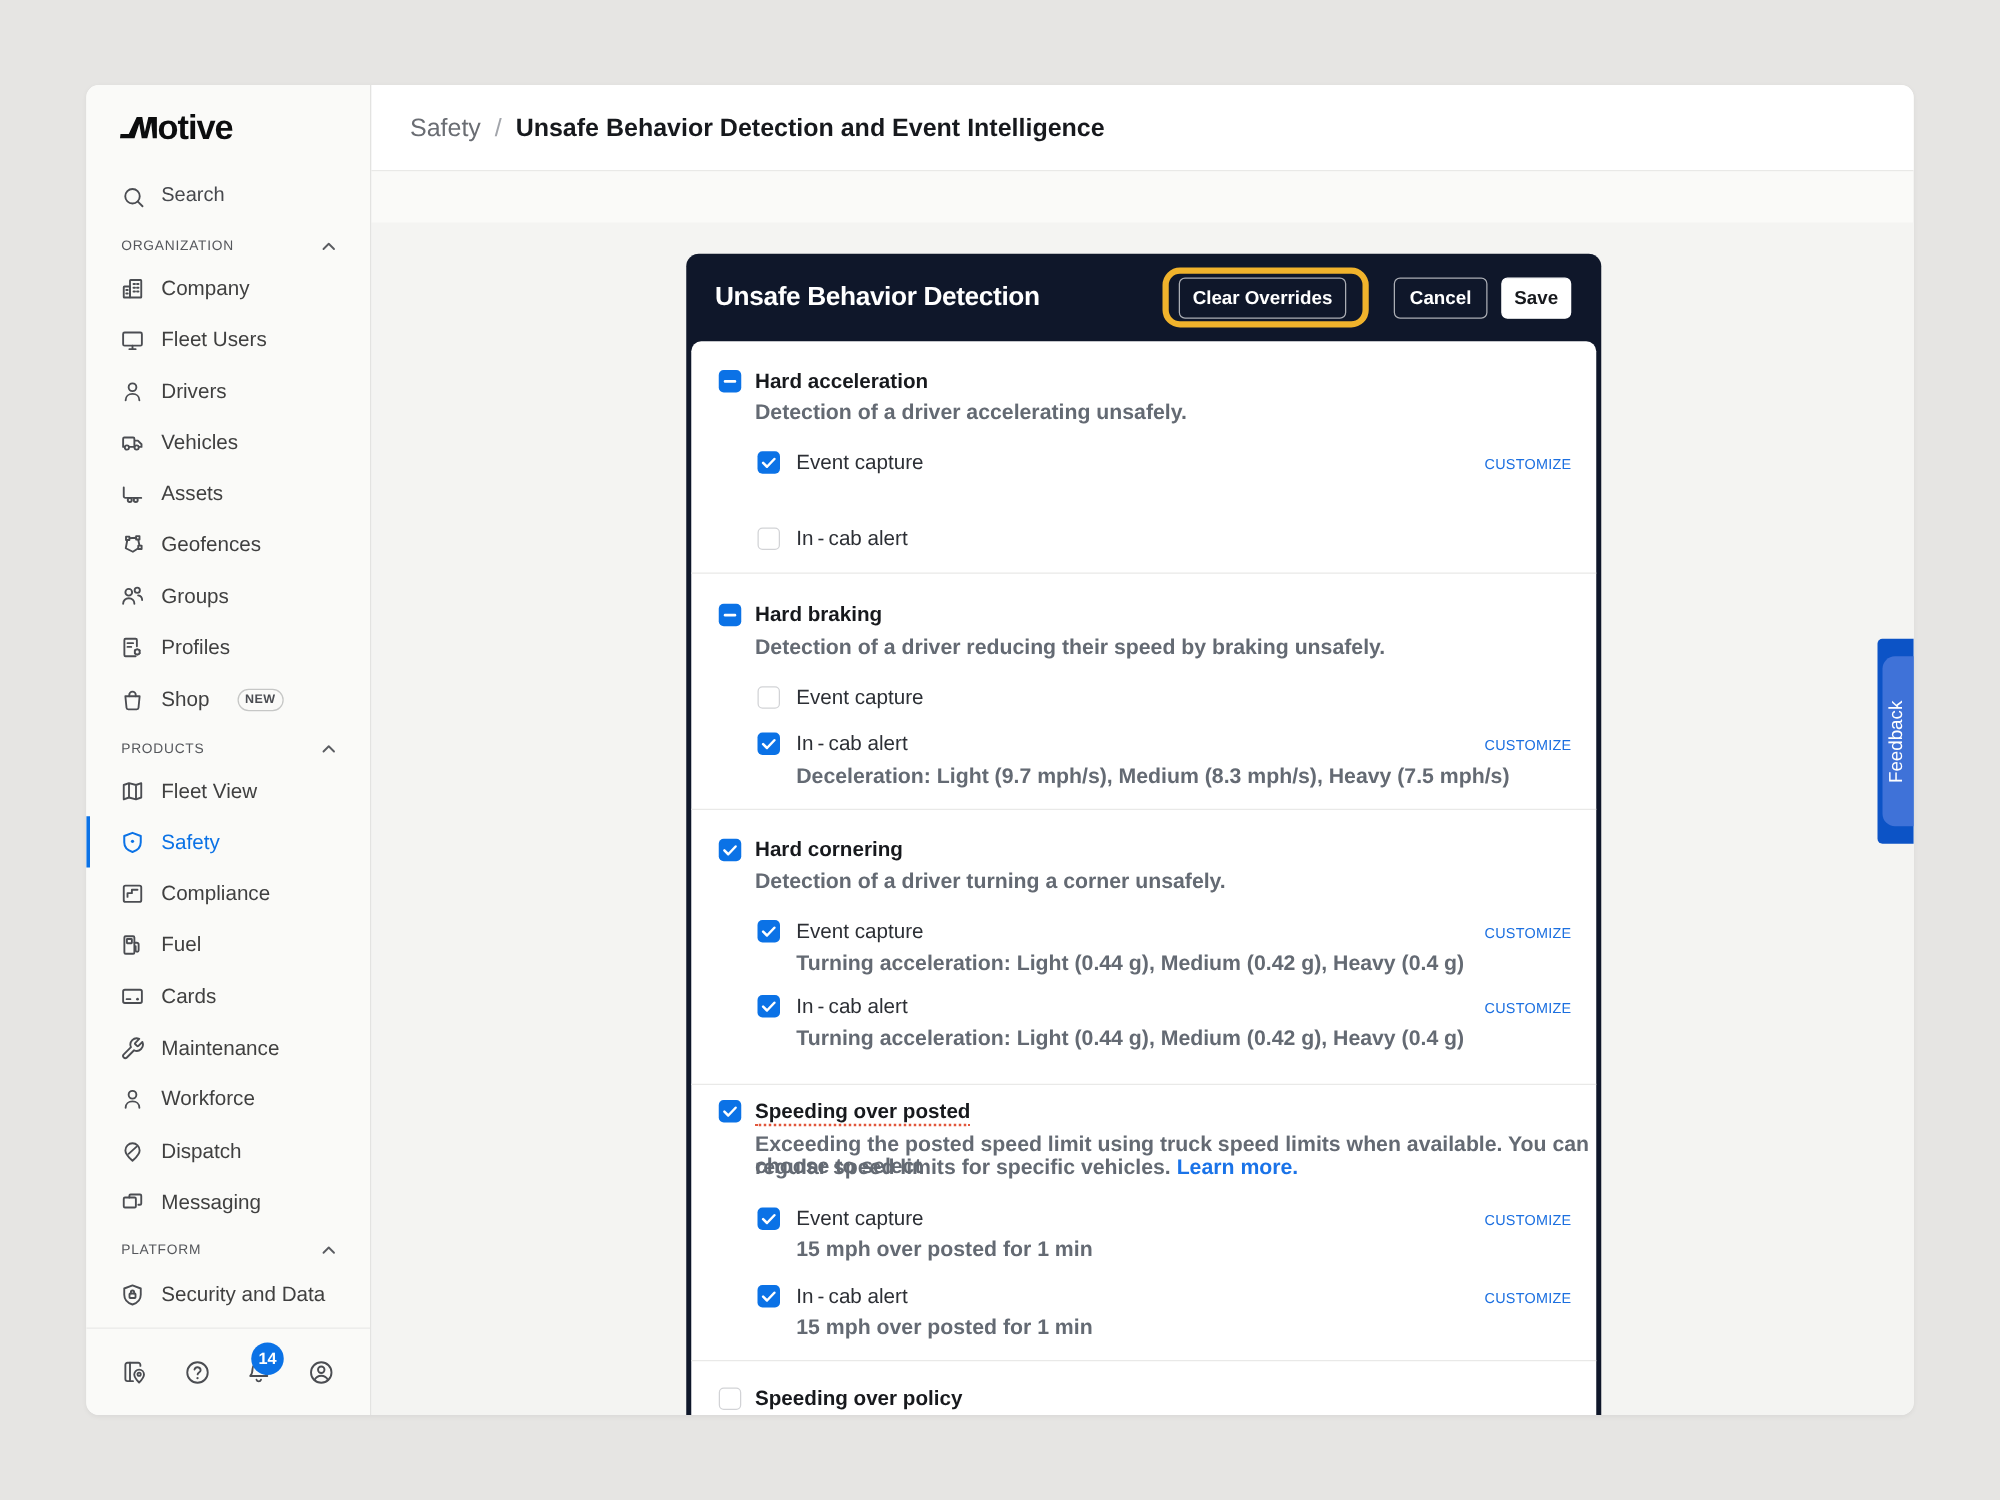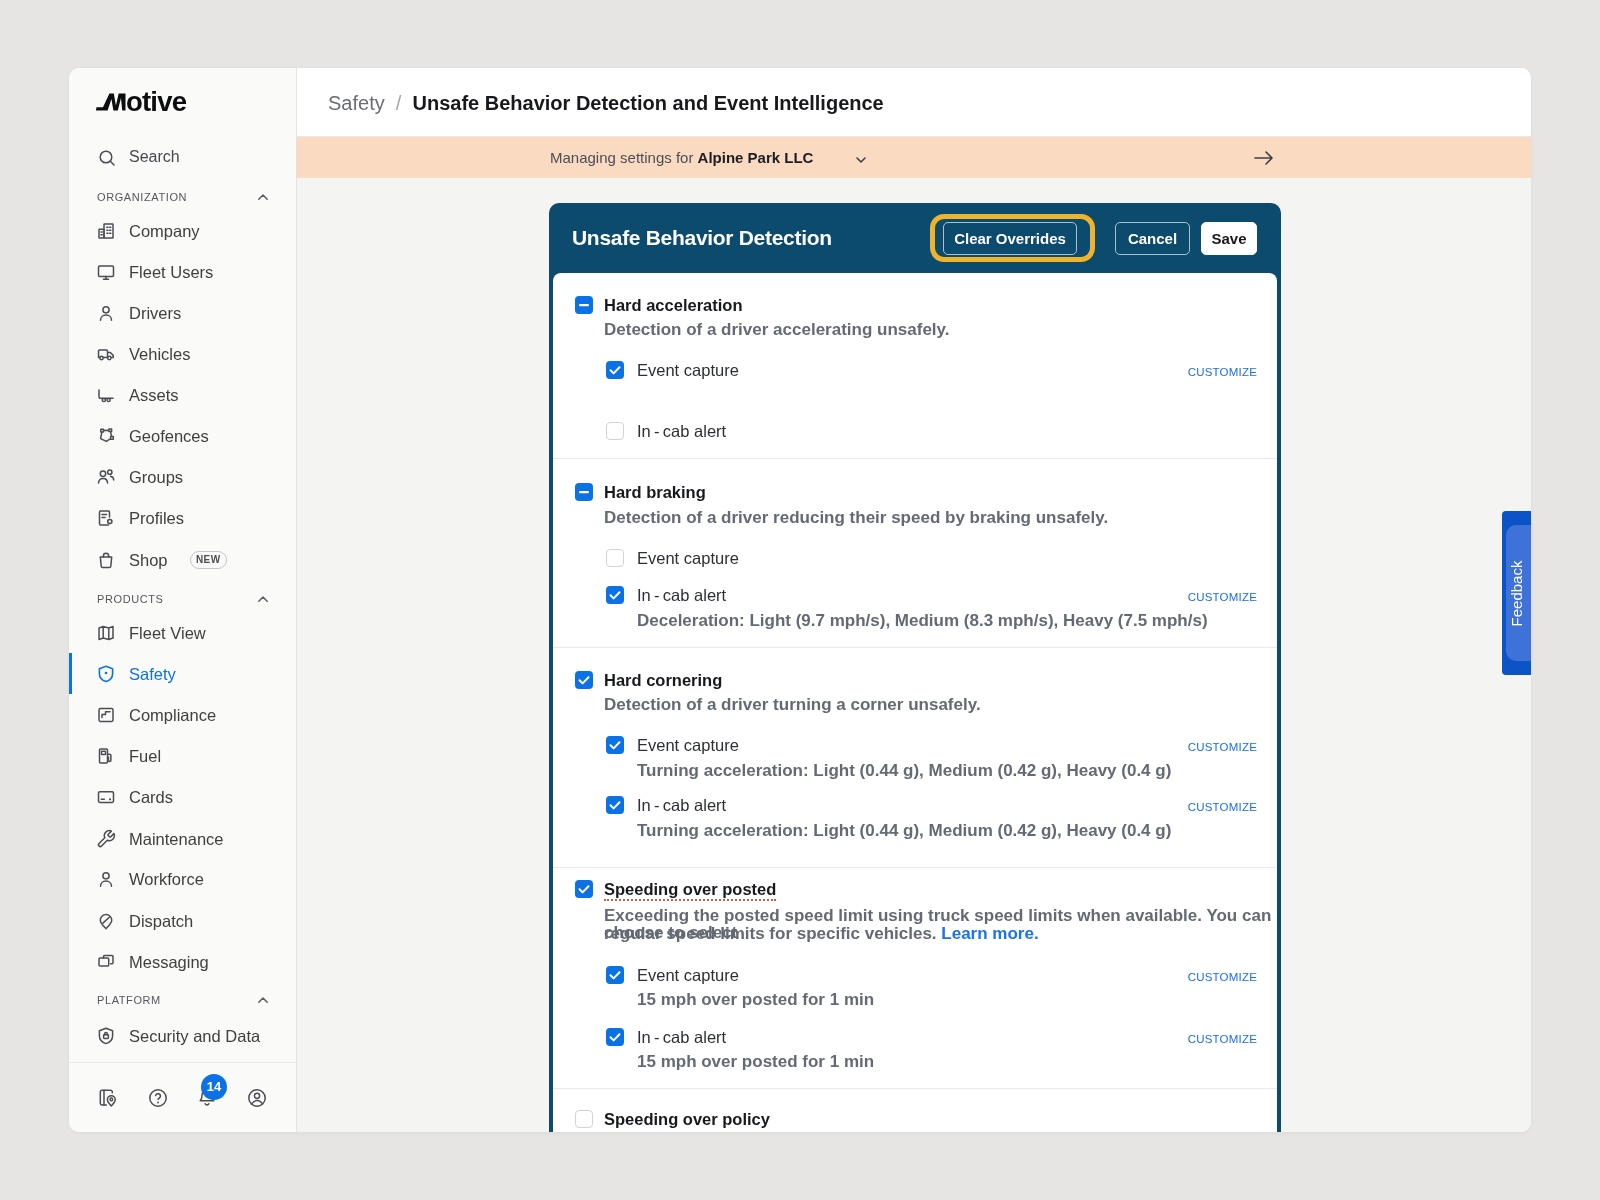"Managing settings for Alpine Park" div.banner { html: <div> <div>Managing settings for <span>Alpine Park LLC</span></div> <svg> <path></path> </svg> <svg> <path></path> </svg> </div> -> none }
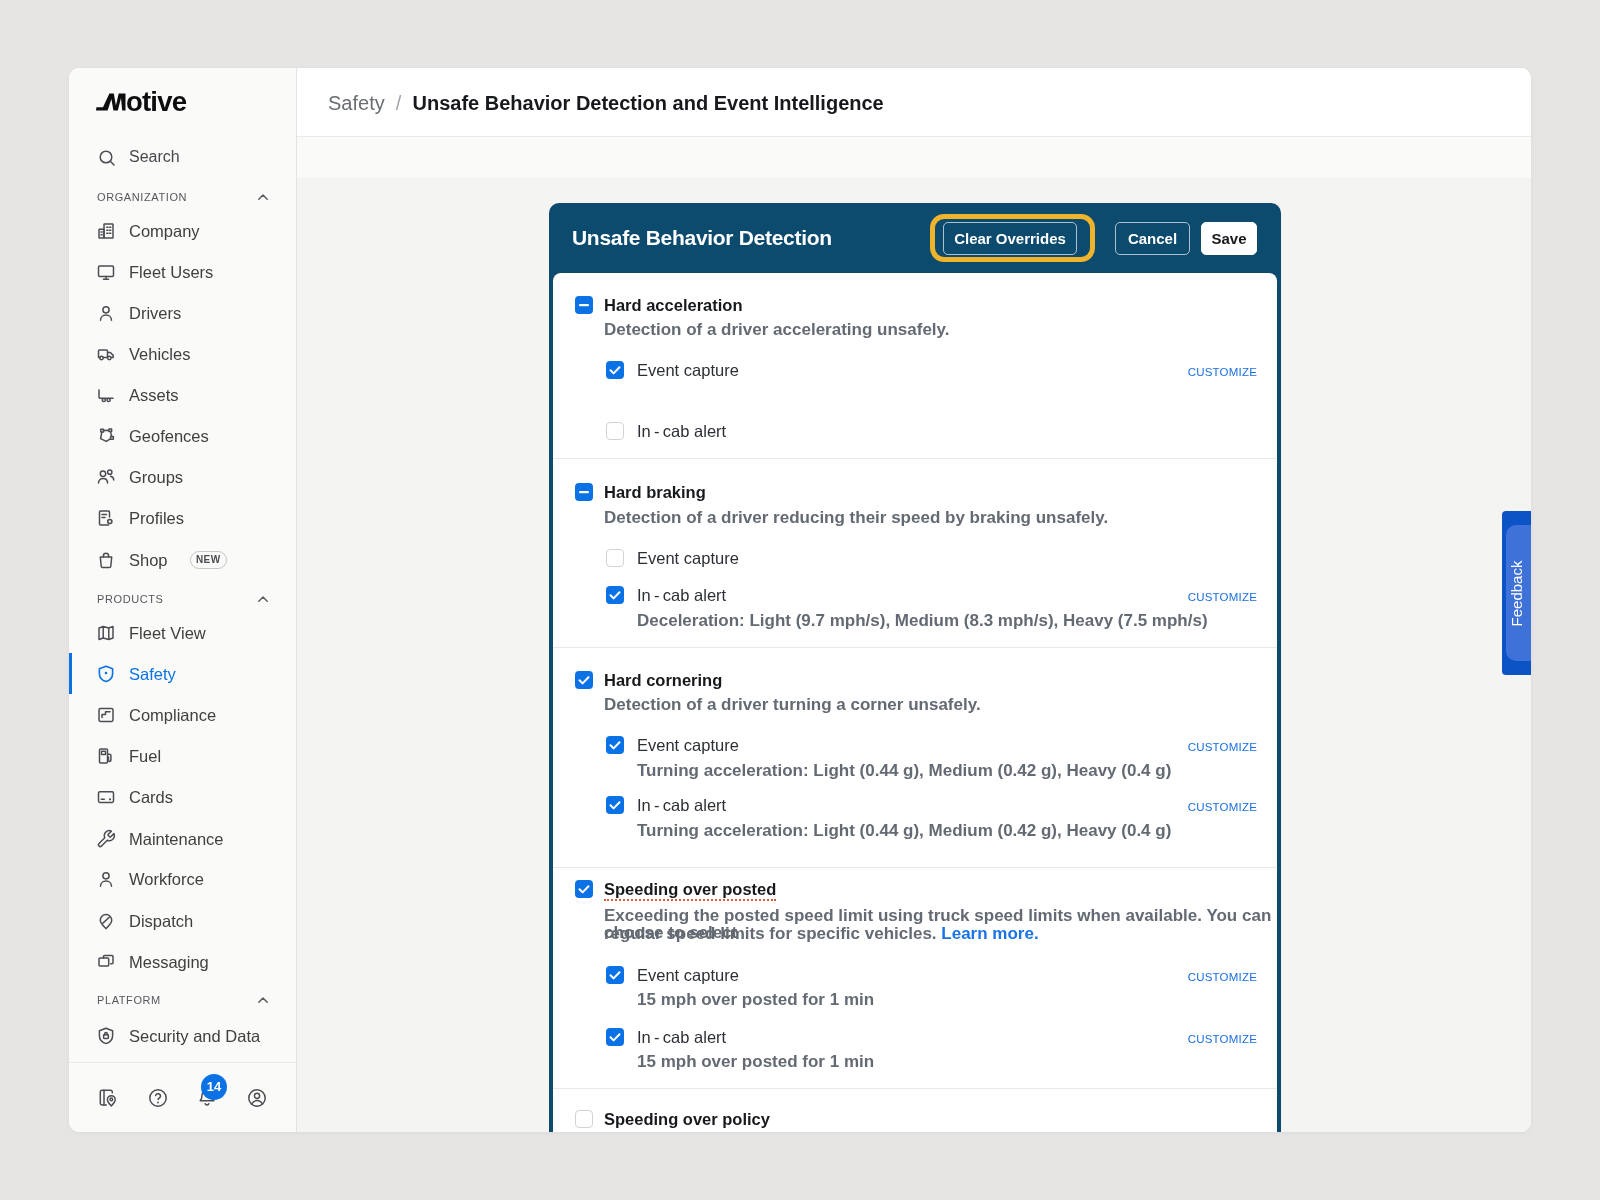"Unsafe Behavior Detection" .card { background: #0c4a6e -> #0f172a }
